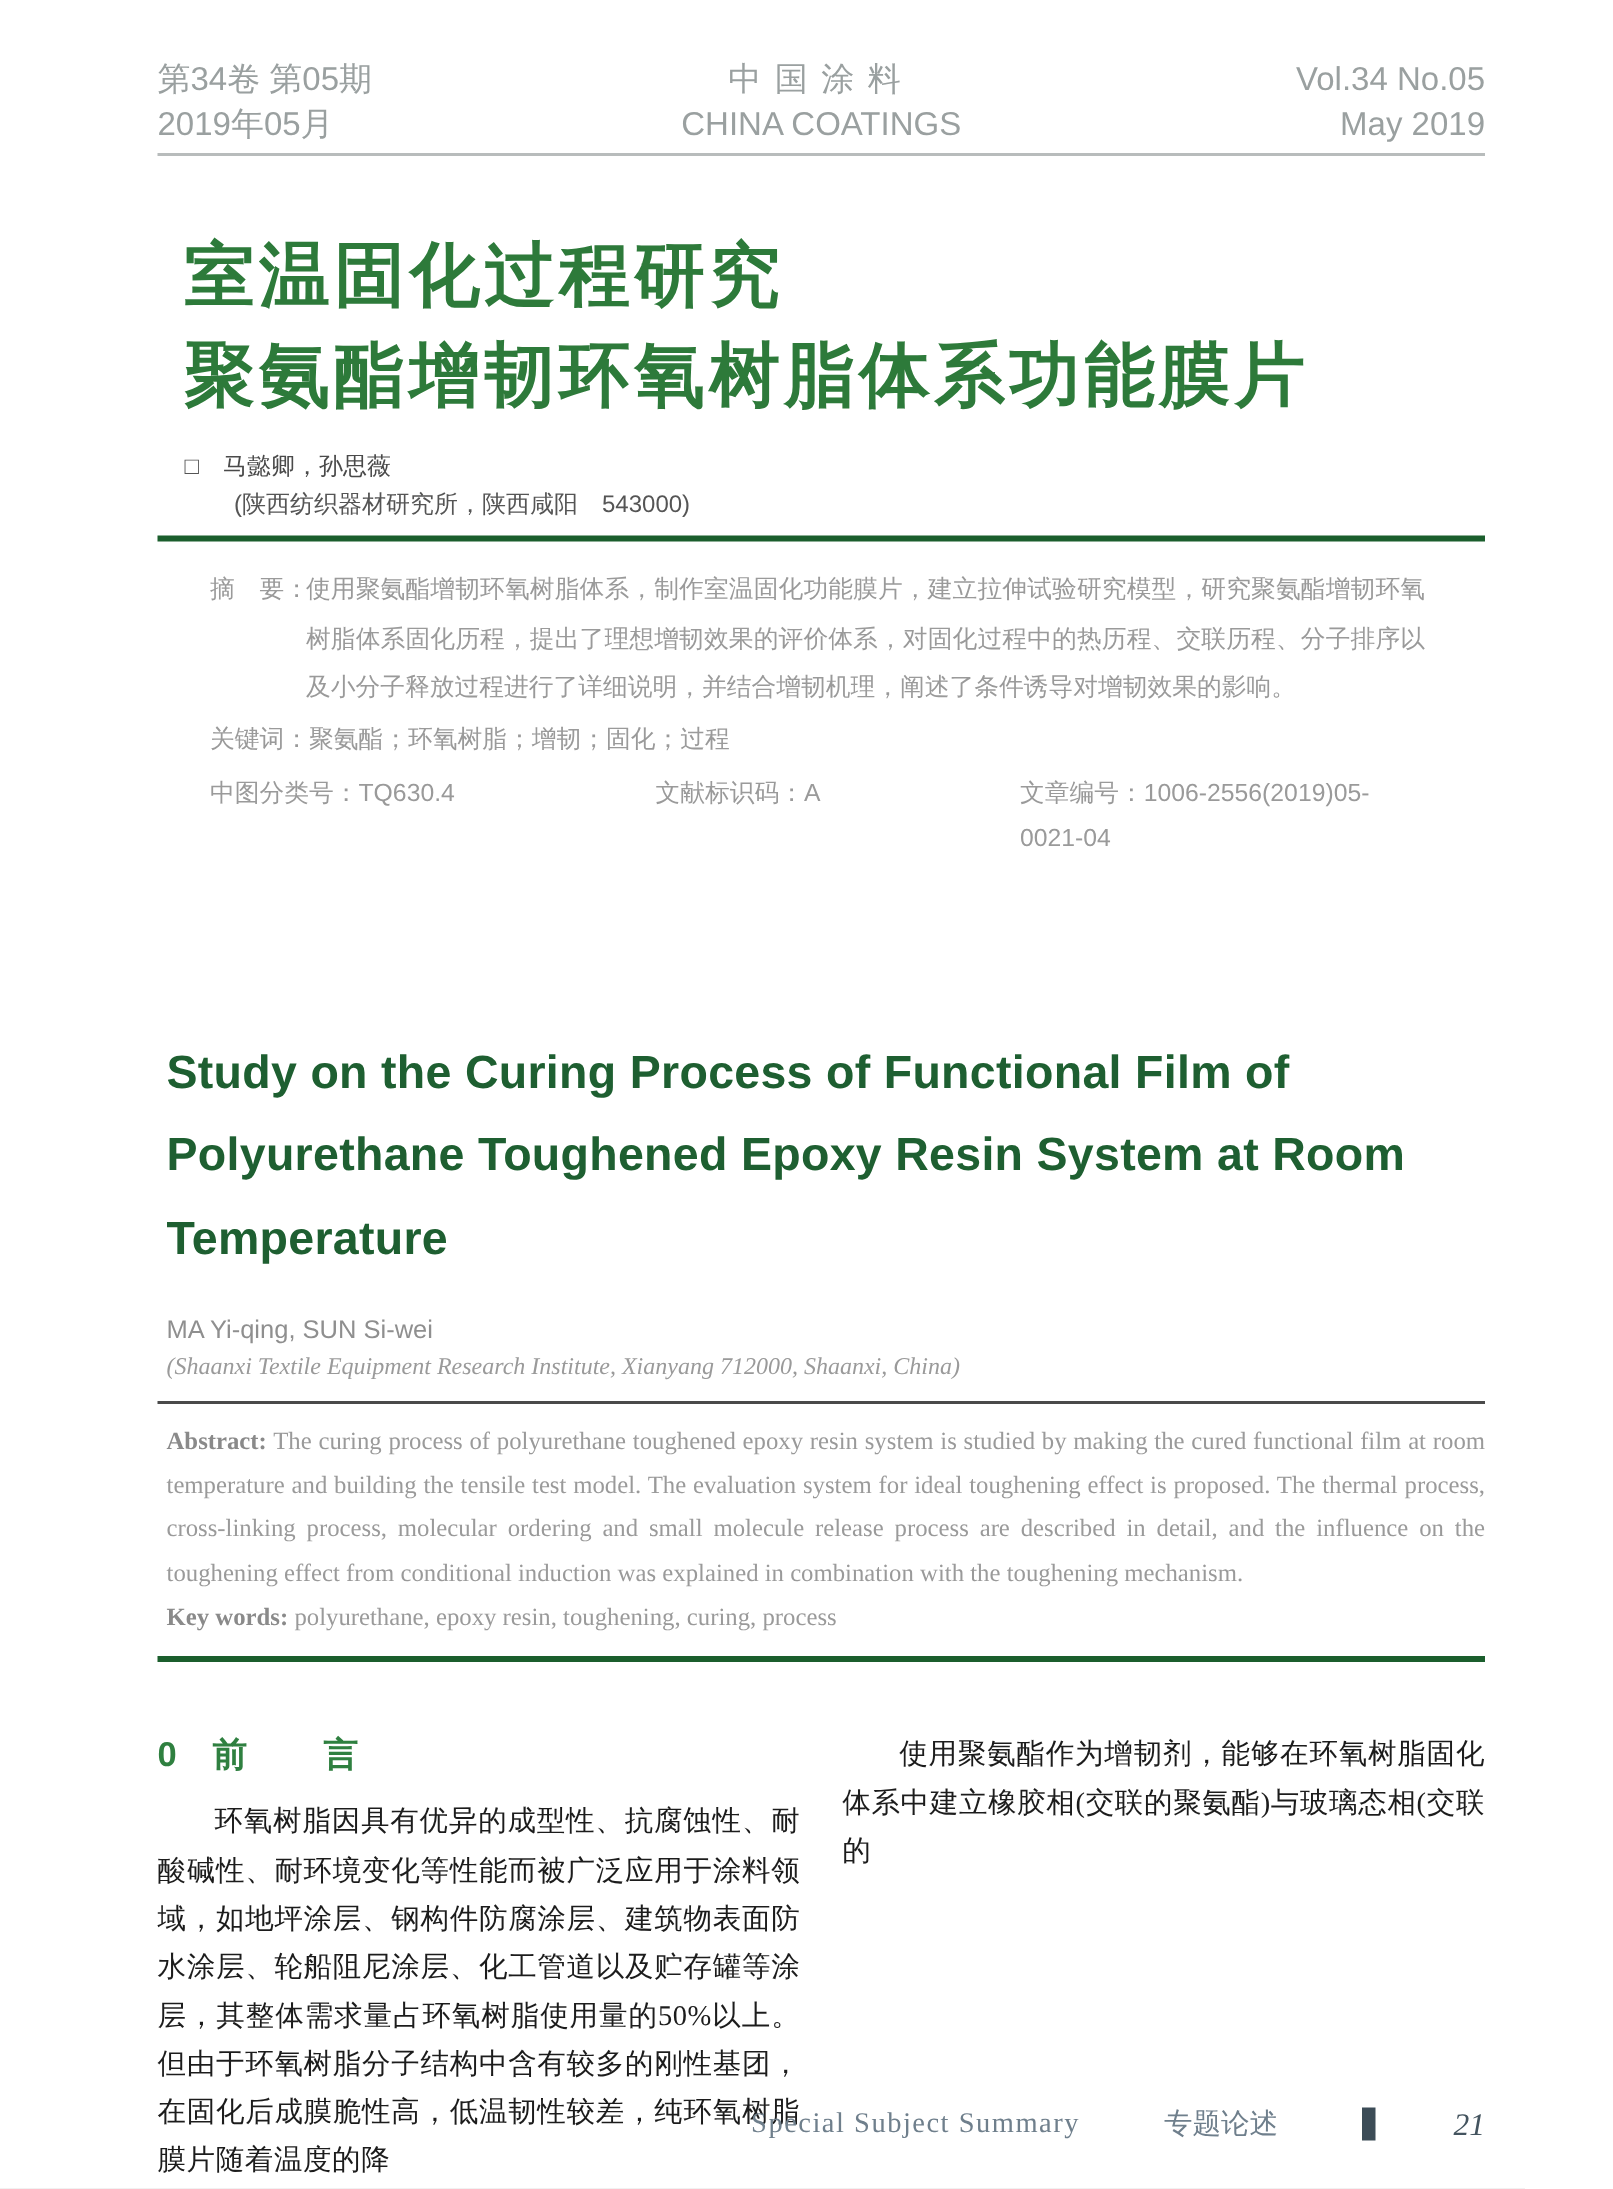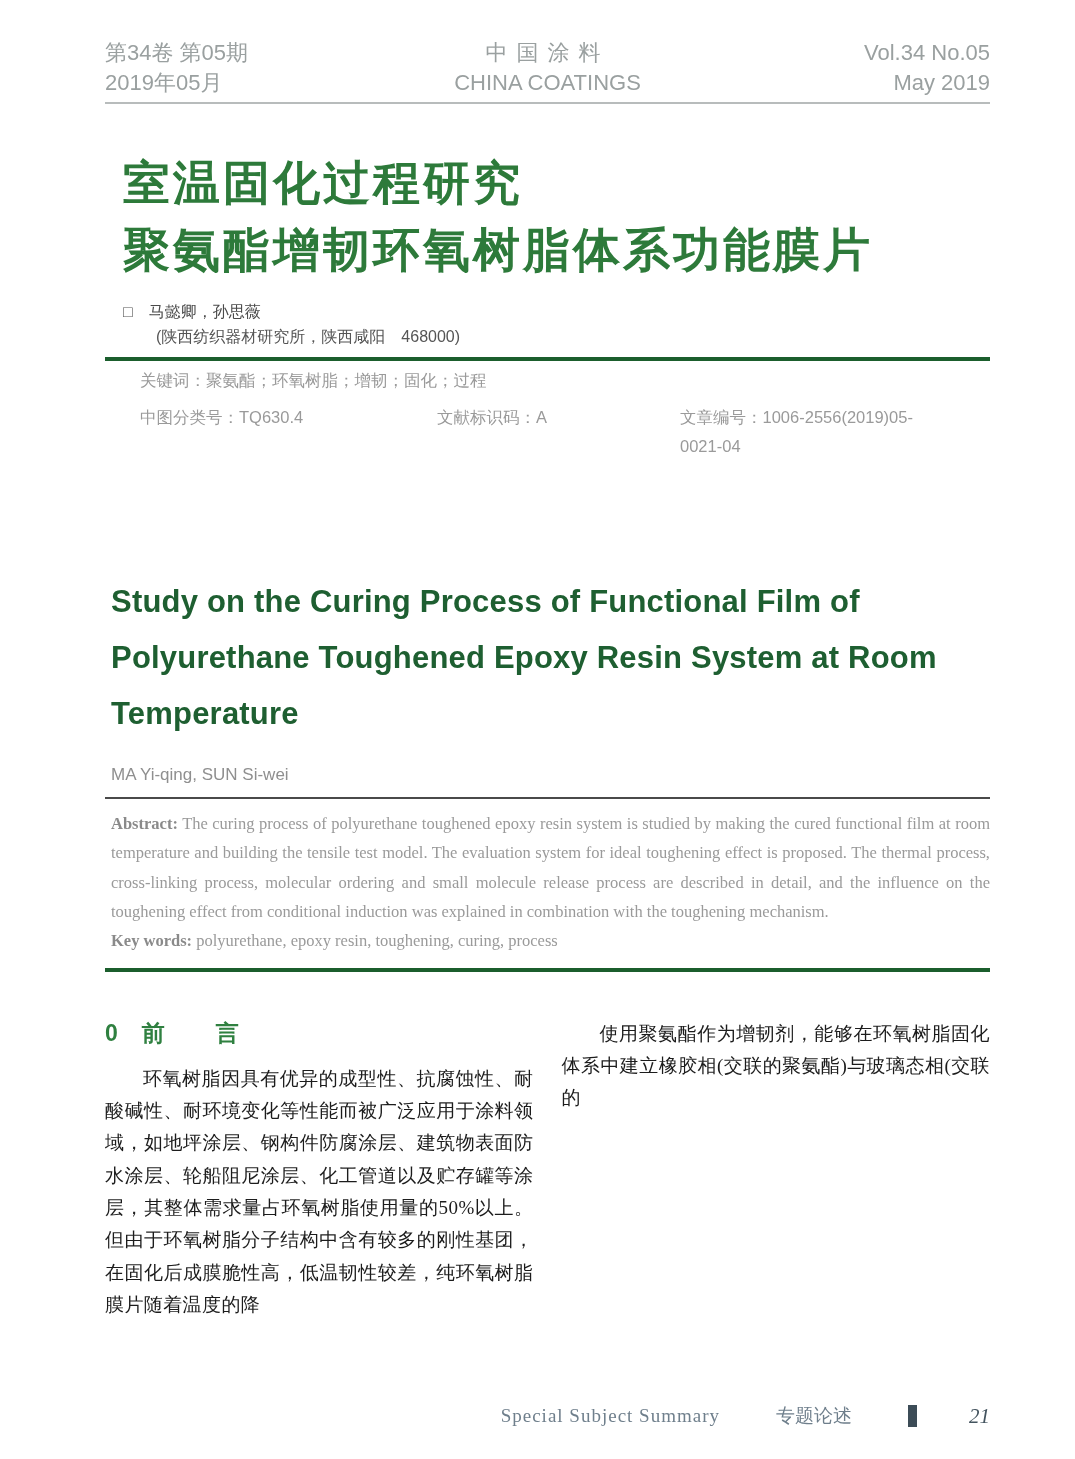"(陕西纺织器材研究所，陕西咸阳 468000)" div.affiliation { text: 468000 -> 543000 }
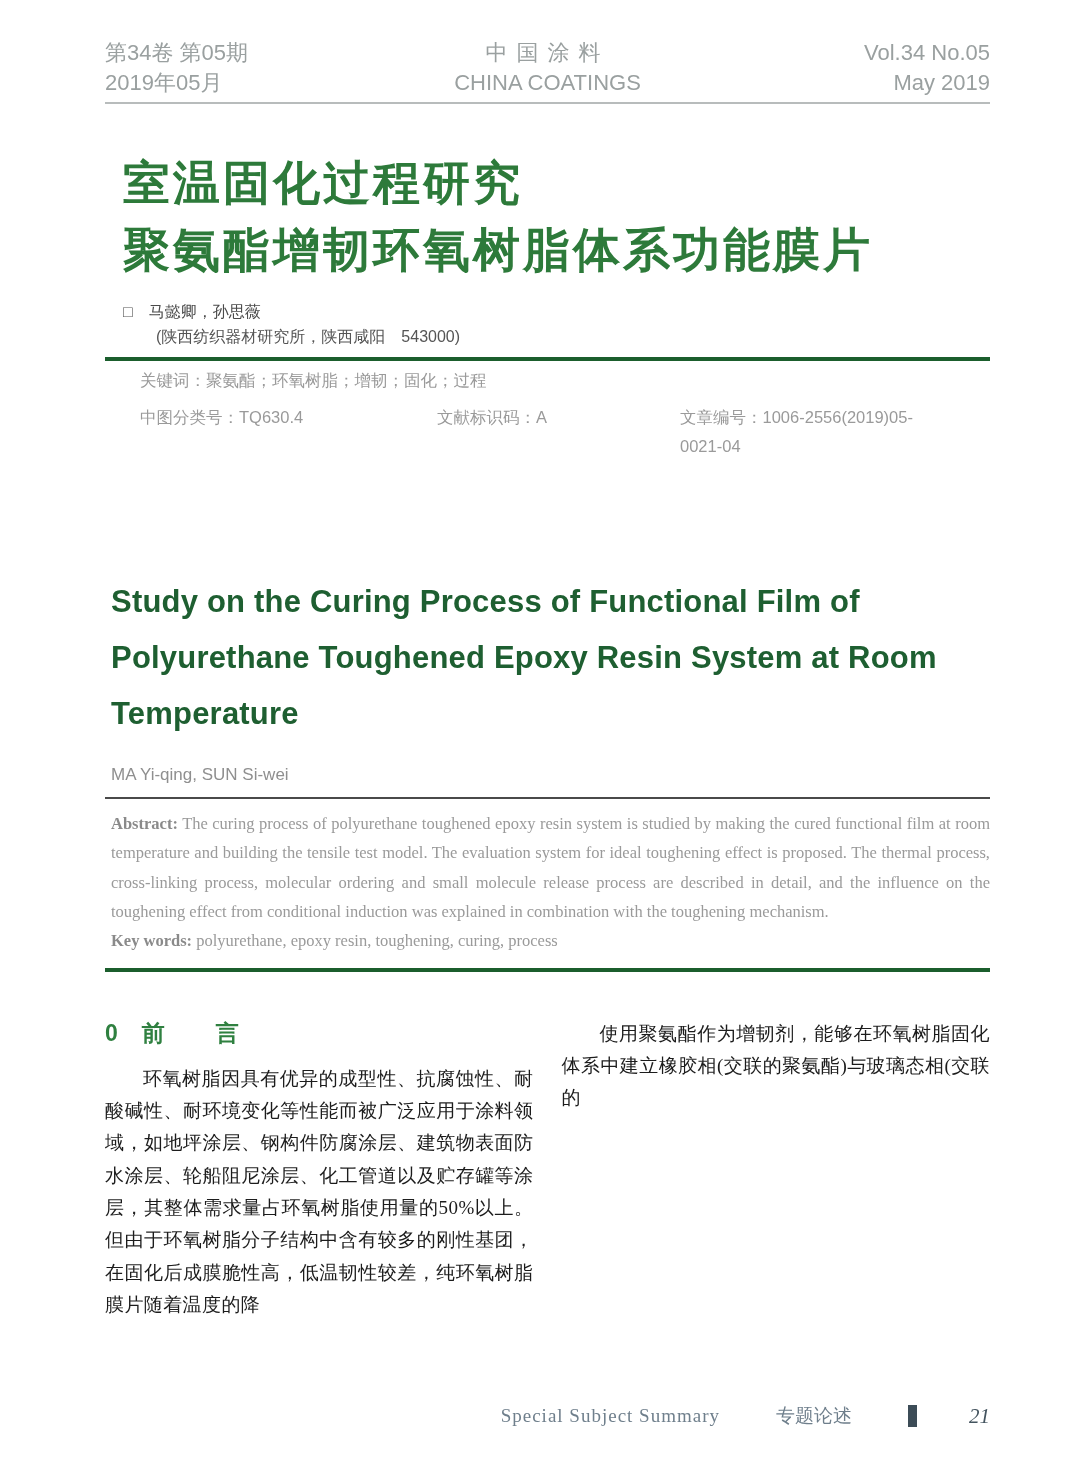"摘 要：" div.abstract-cn { html: none -> <div> <span>摘 要：</span><span>使用聚氨酯增韧环氧树脂体系，制作室温固化功能膜片，建立拉伸试验研究模型，研究聚氨酯增韧环氧树脂体系固化历程，提出了理想增韧效果的评价体系，对固化过程中的热历程、交联历程、分子排序以及小分子释放过程进行了详细说明，并结合增韧机理，阐述了条件诱导对增韧效果的影响。</span> </div> }
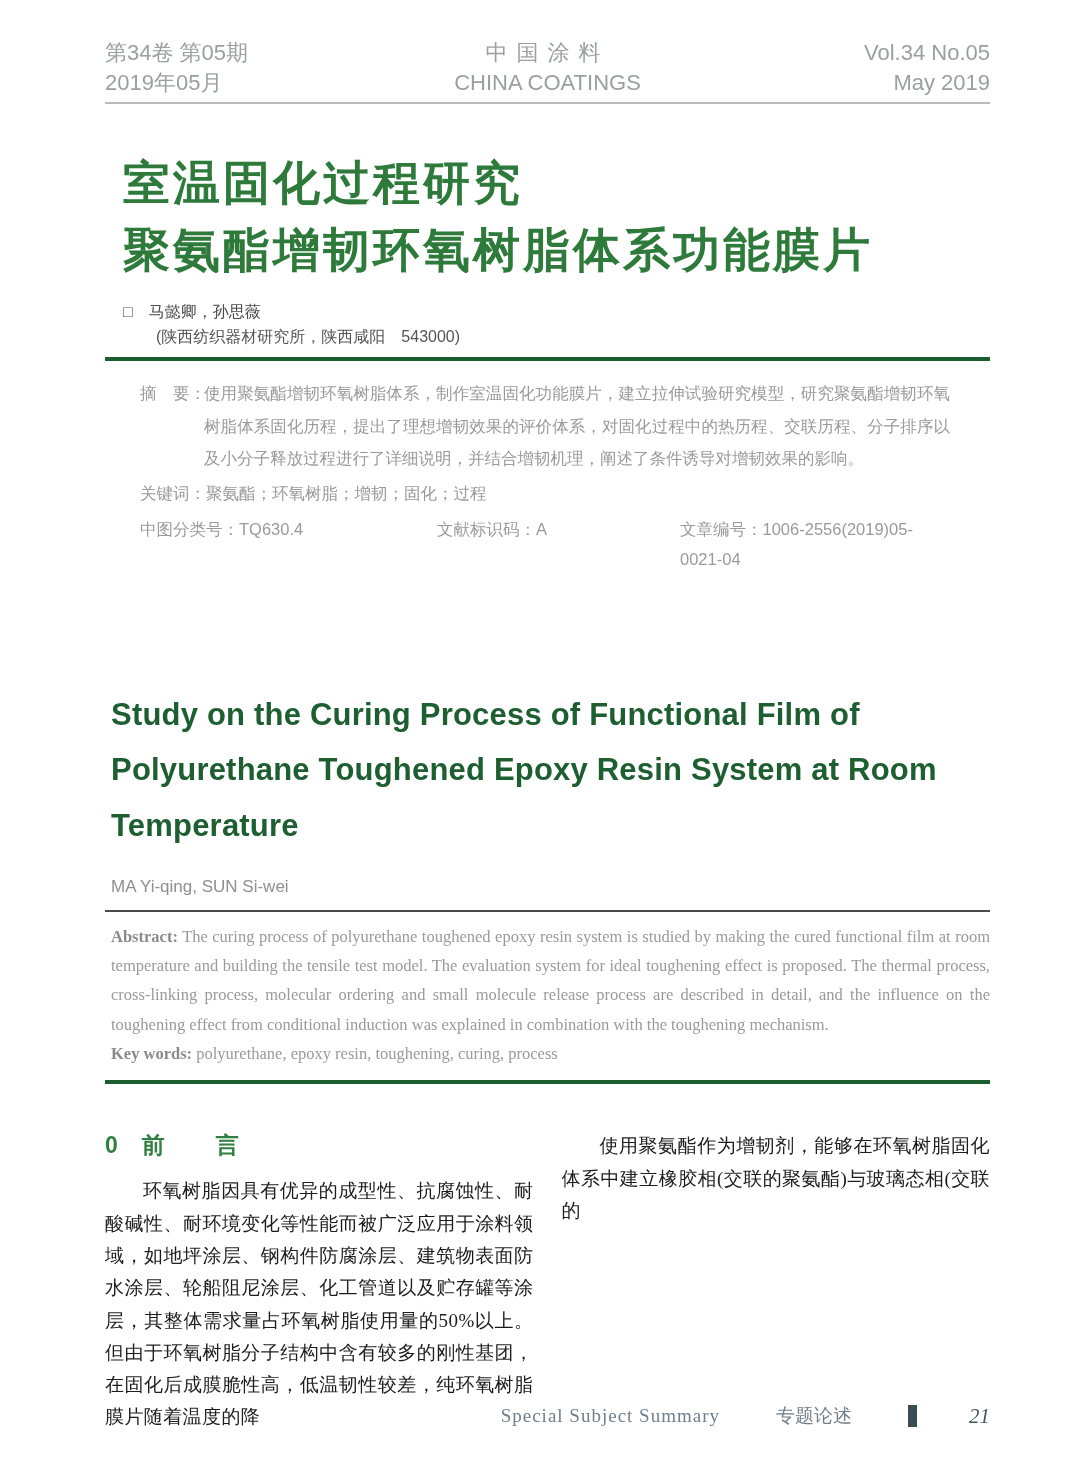"(Shaanxi Textile Equipment Research" div.affil-en { html: none -> <div>(Shaanxi Textile Equipment Research Institute, Xianyang 712000, Shaanxi, China)</div> }
